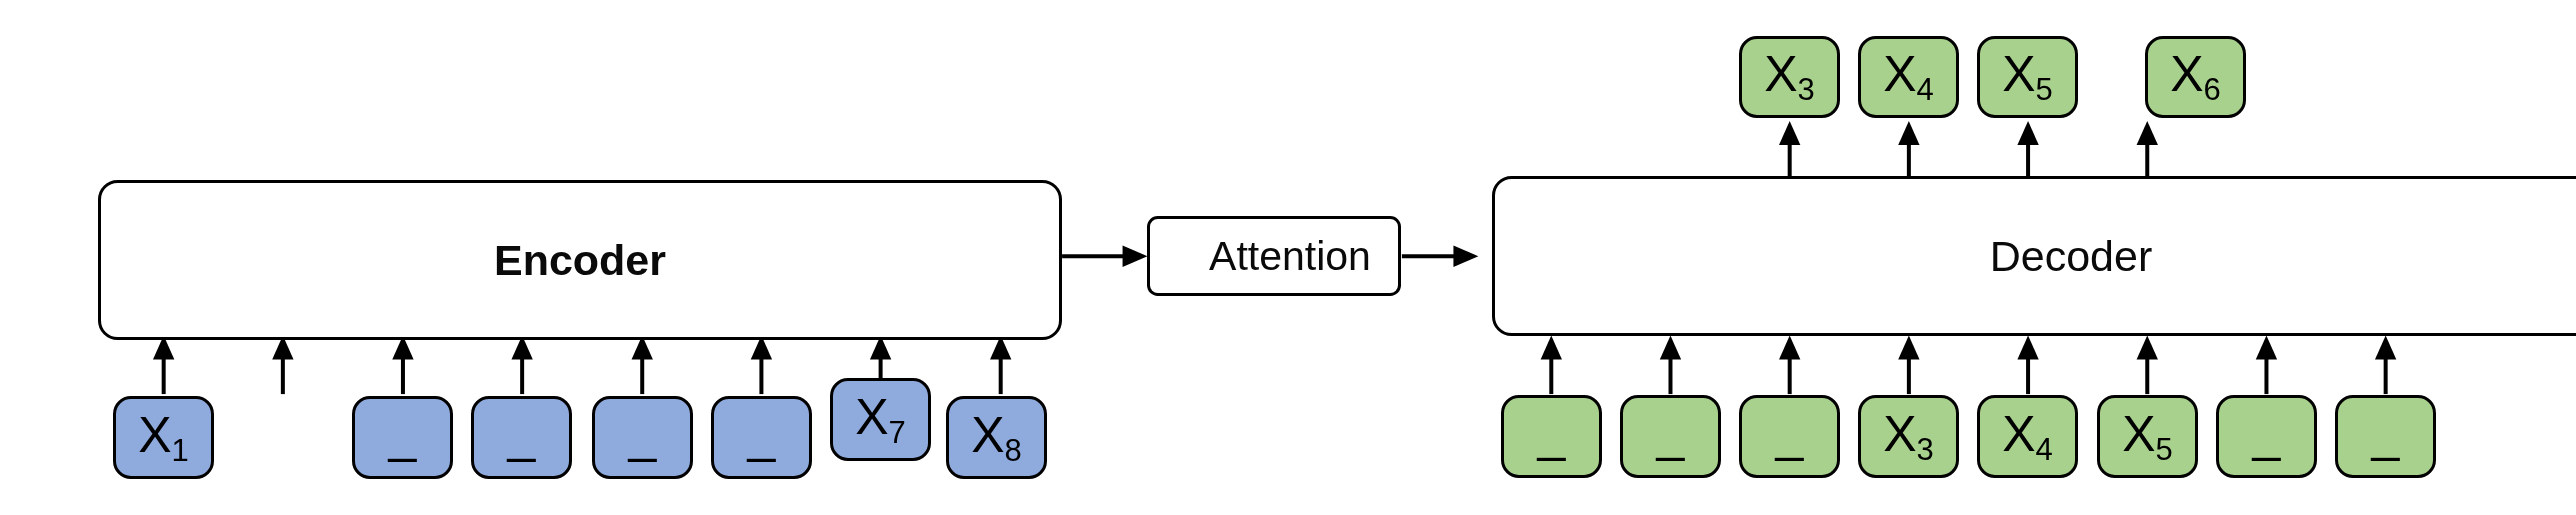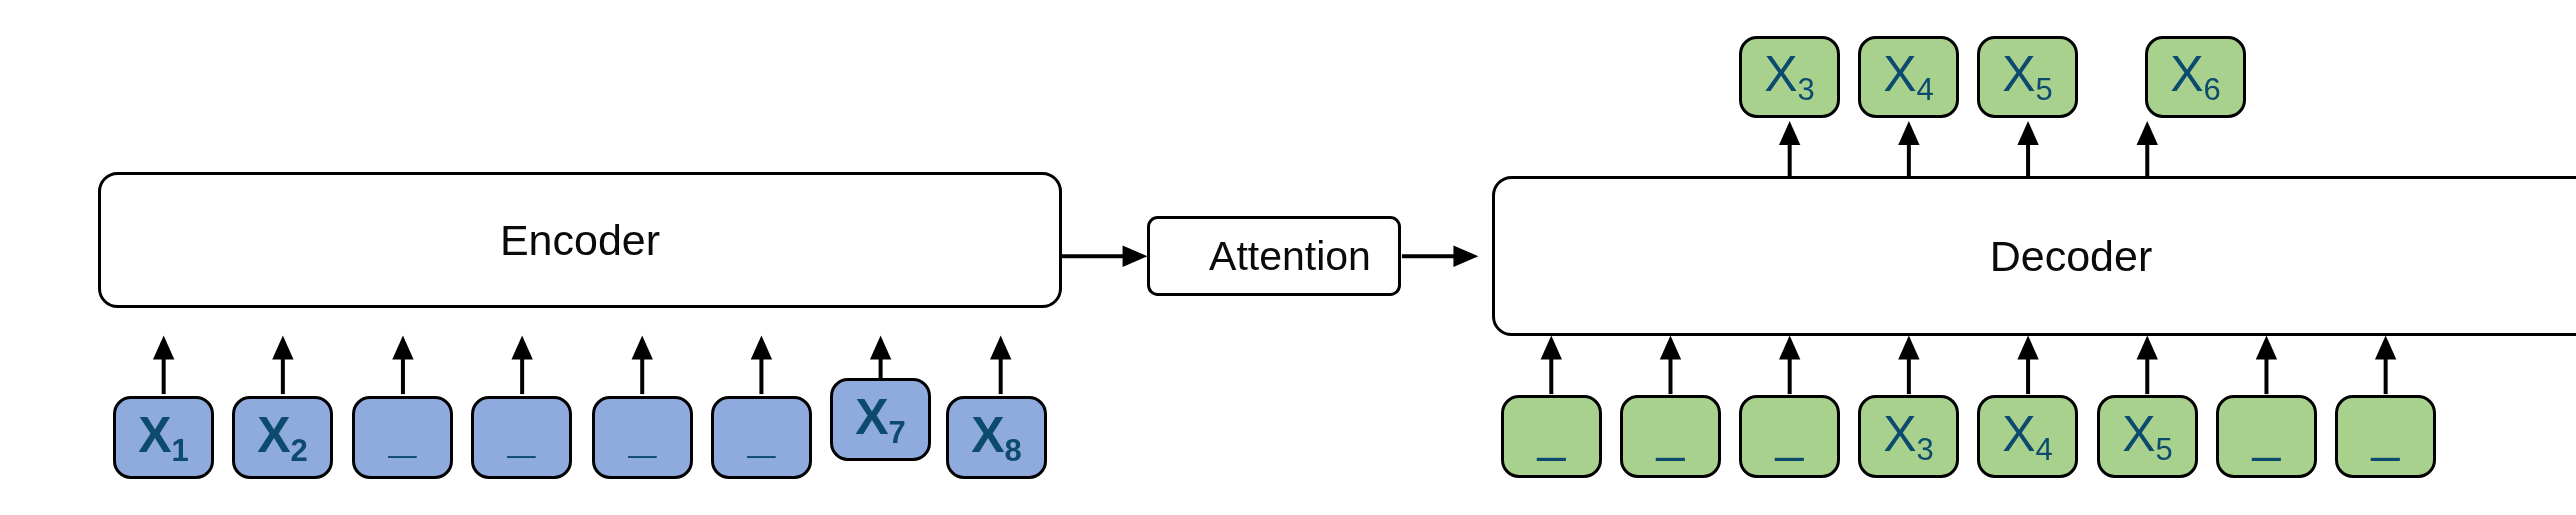"X3" .token { color: #0c4a6e -> #000000 }
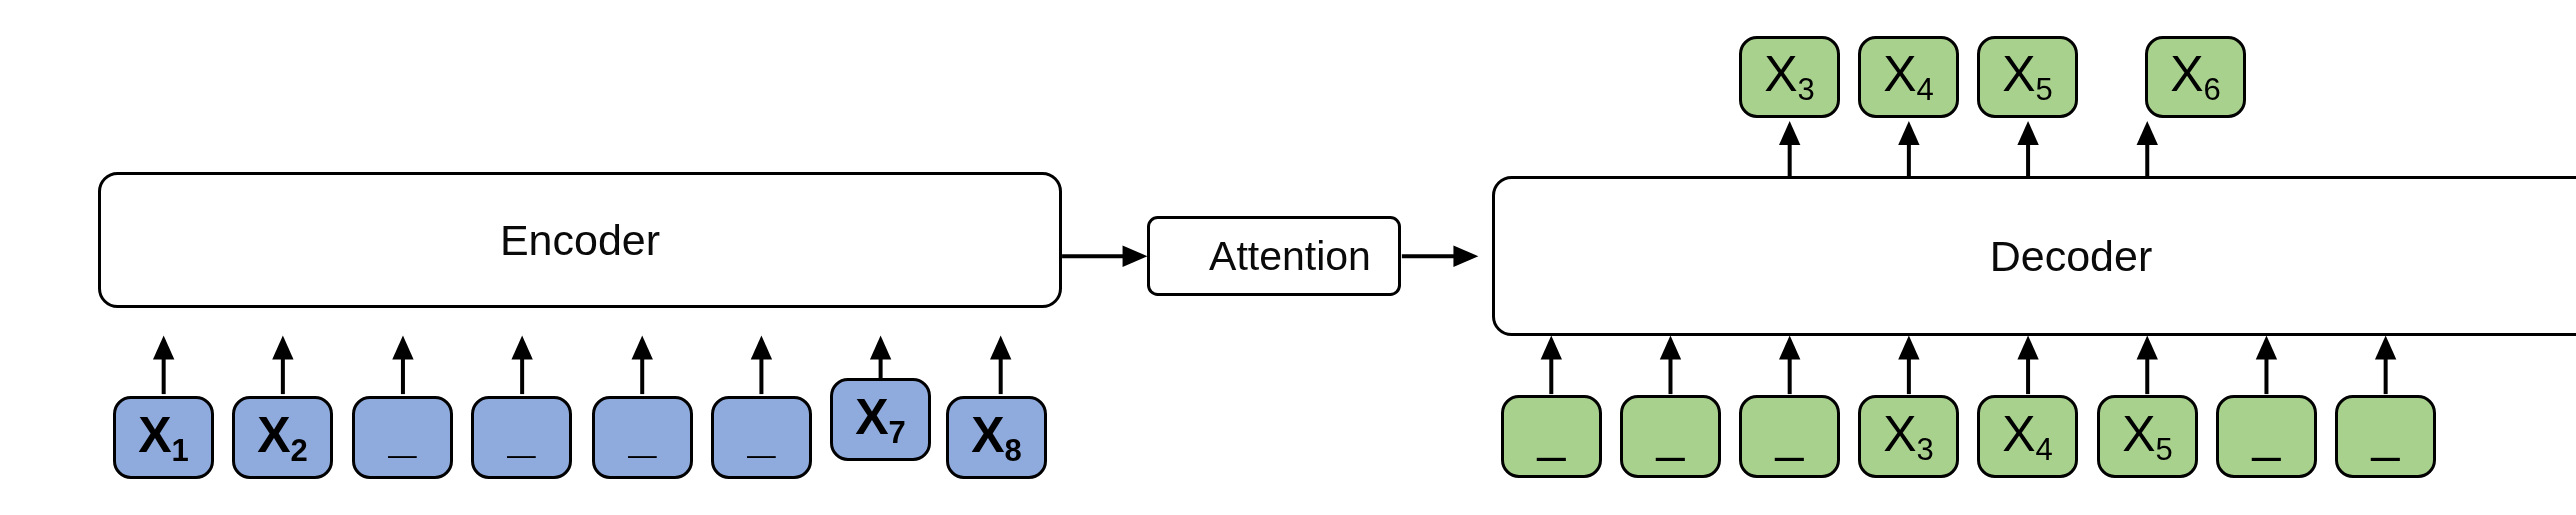"Encoder" .encoder-box { font-weight: none -> bold; height: 136px -> 160px; top: 172px -> 180px }
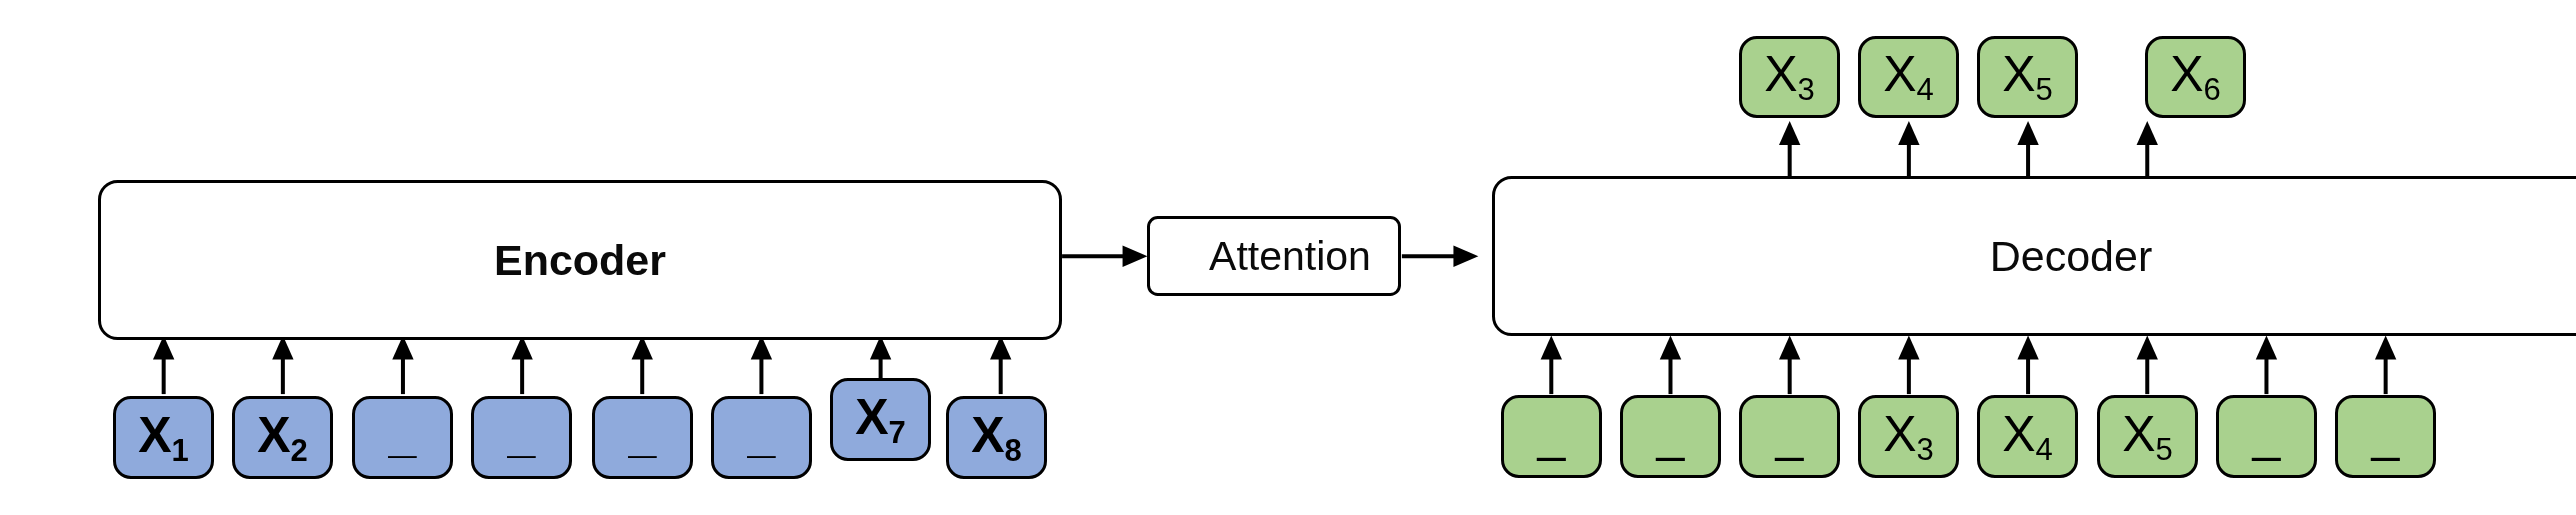"X1" .token.blue { font-weight: bold -> none }
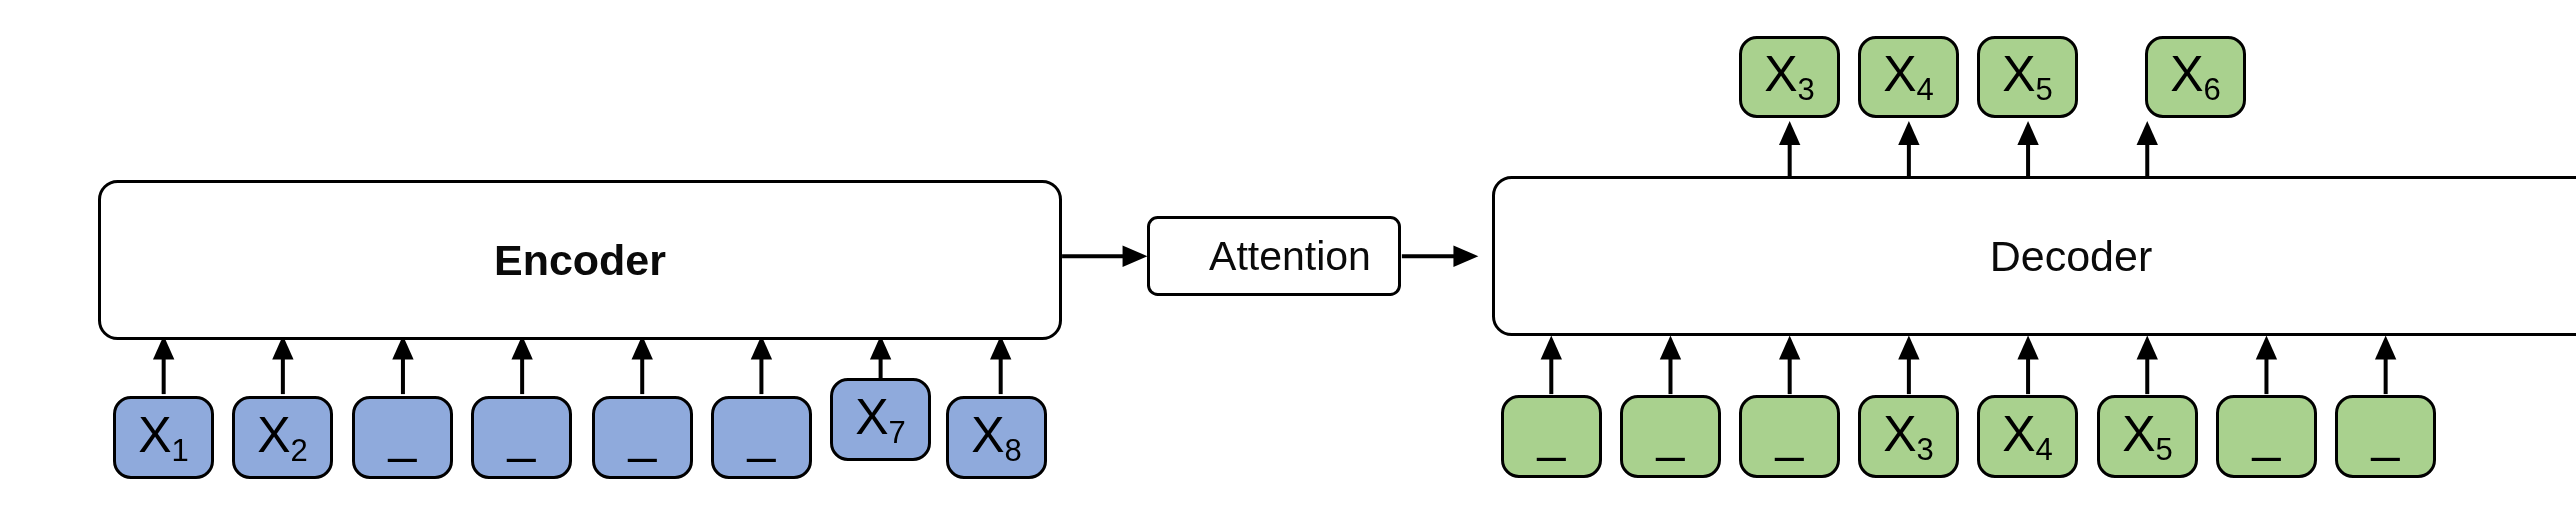"X2" div.token { html: <div> <span><span>X</span><span>2</span></span> </div> -> none }
